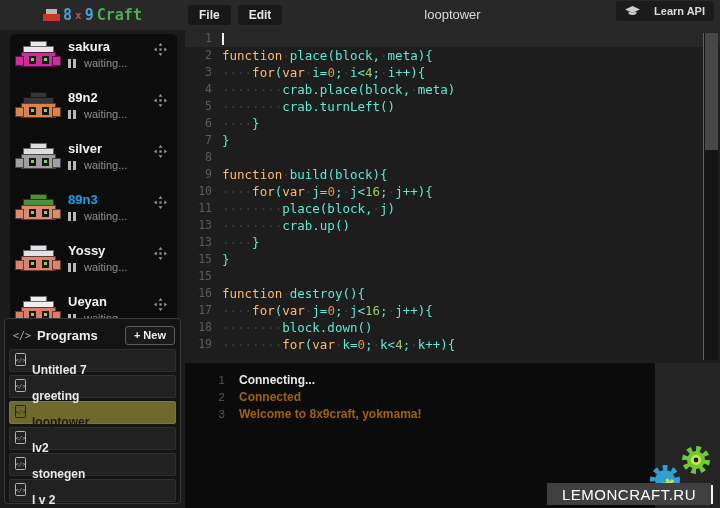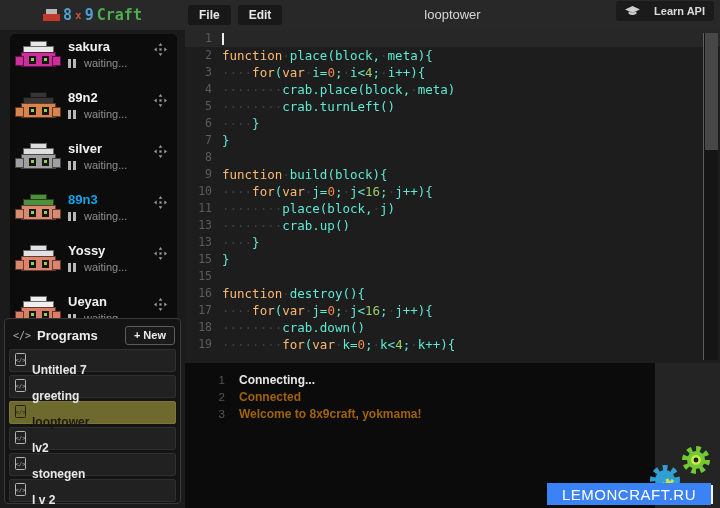"crab.down()" span.t-pl { text: crab.down -> block.down }
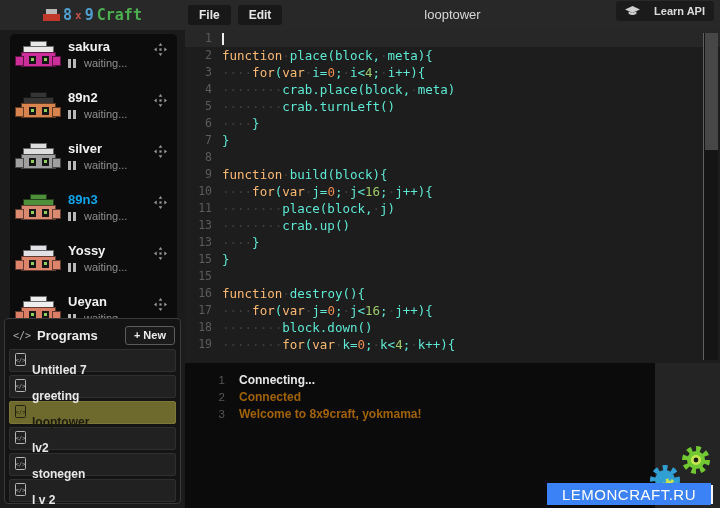"LEMONCRAFT.RU" #watermark { background: #3b82f6 -> #404040 }
